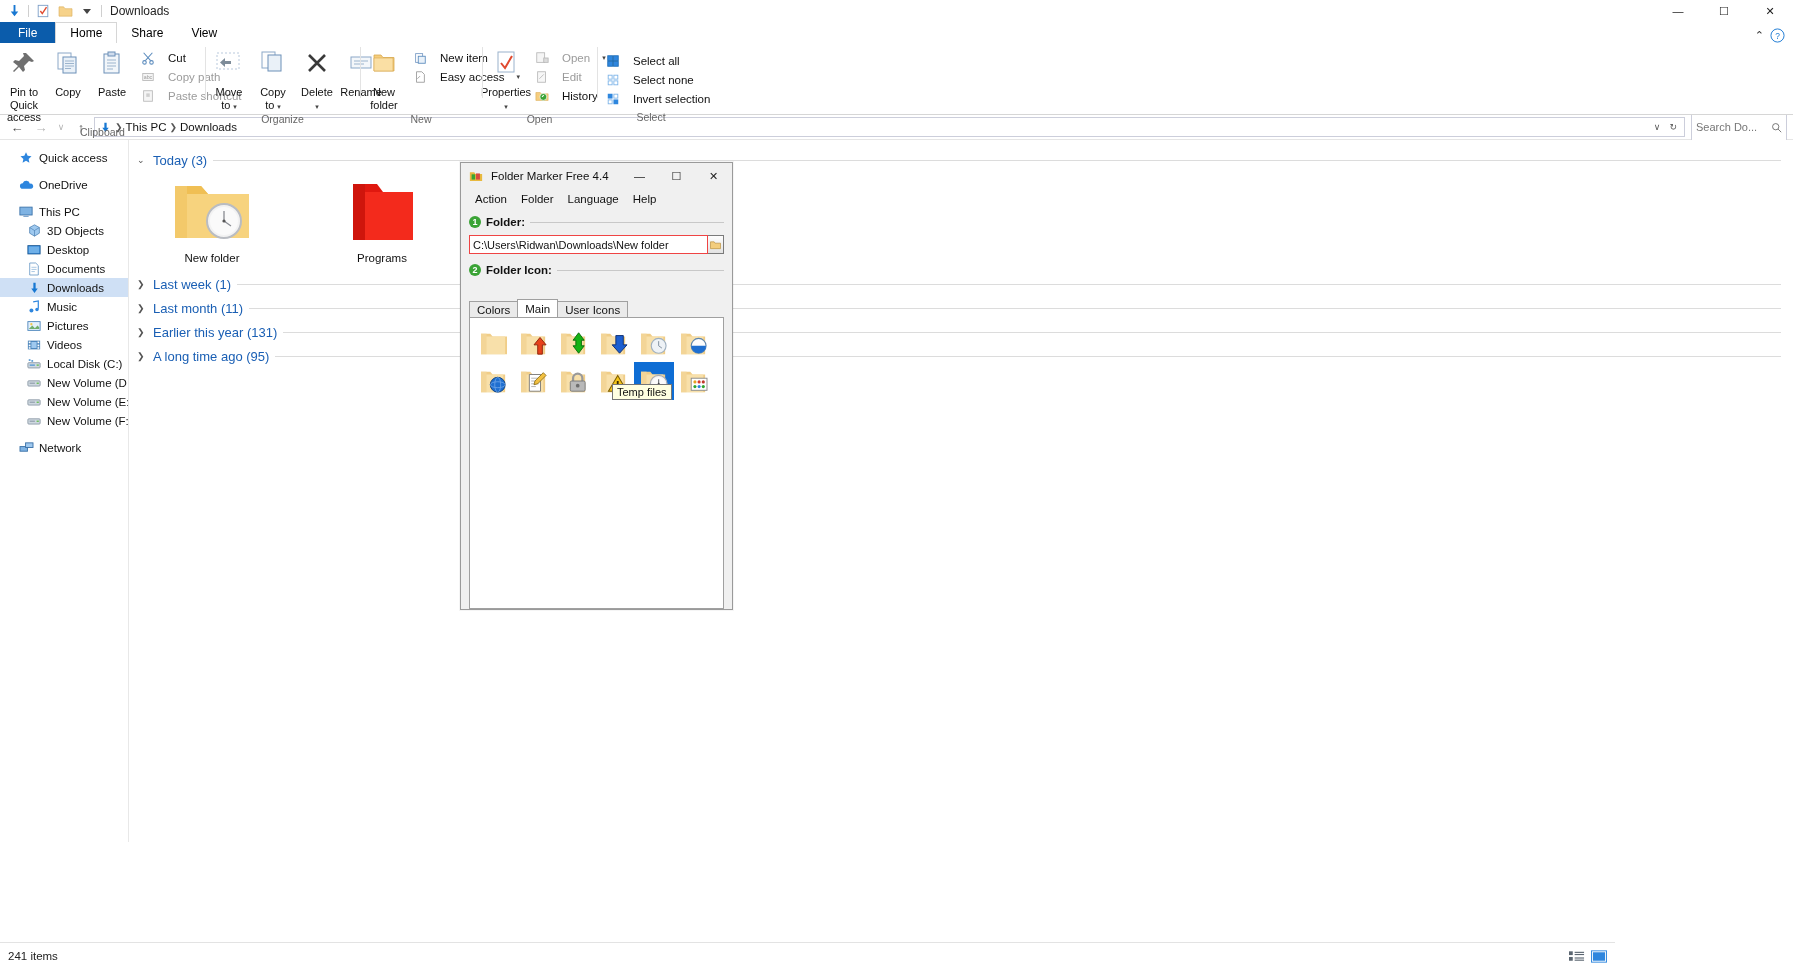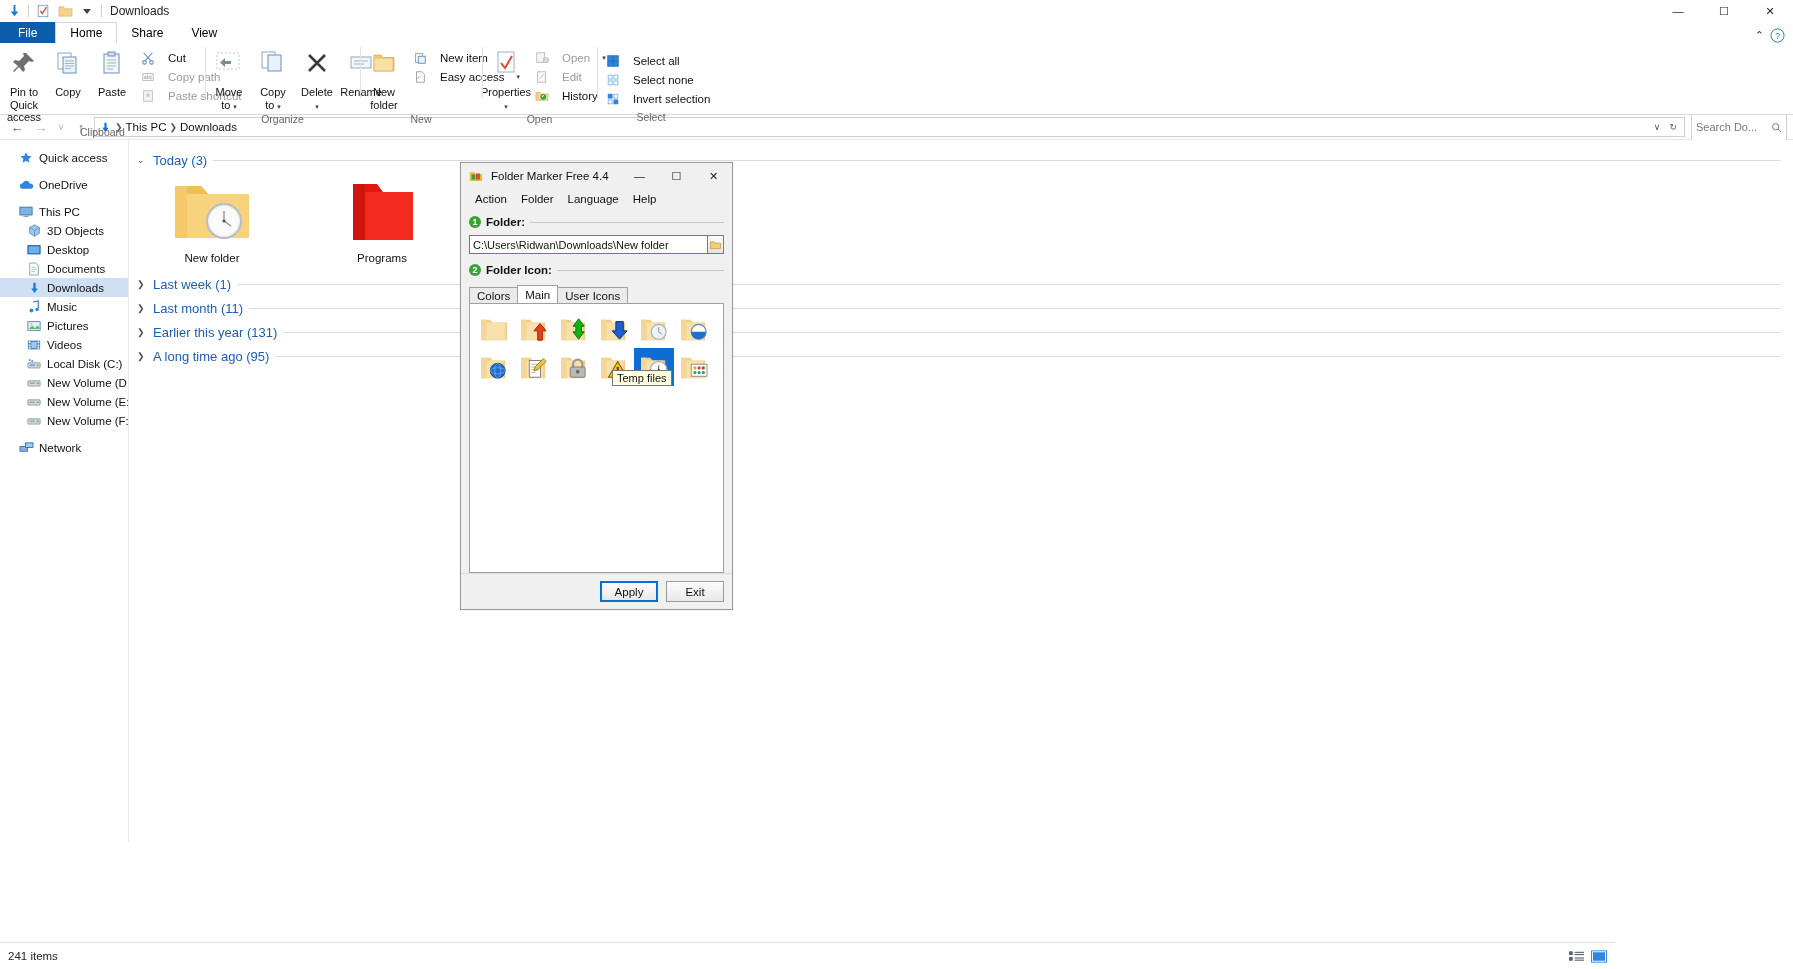"Colors" .tabs { margin-top: 6px -> 20px }
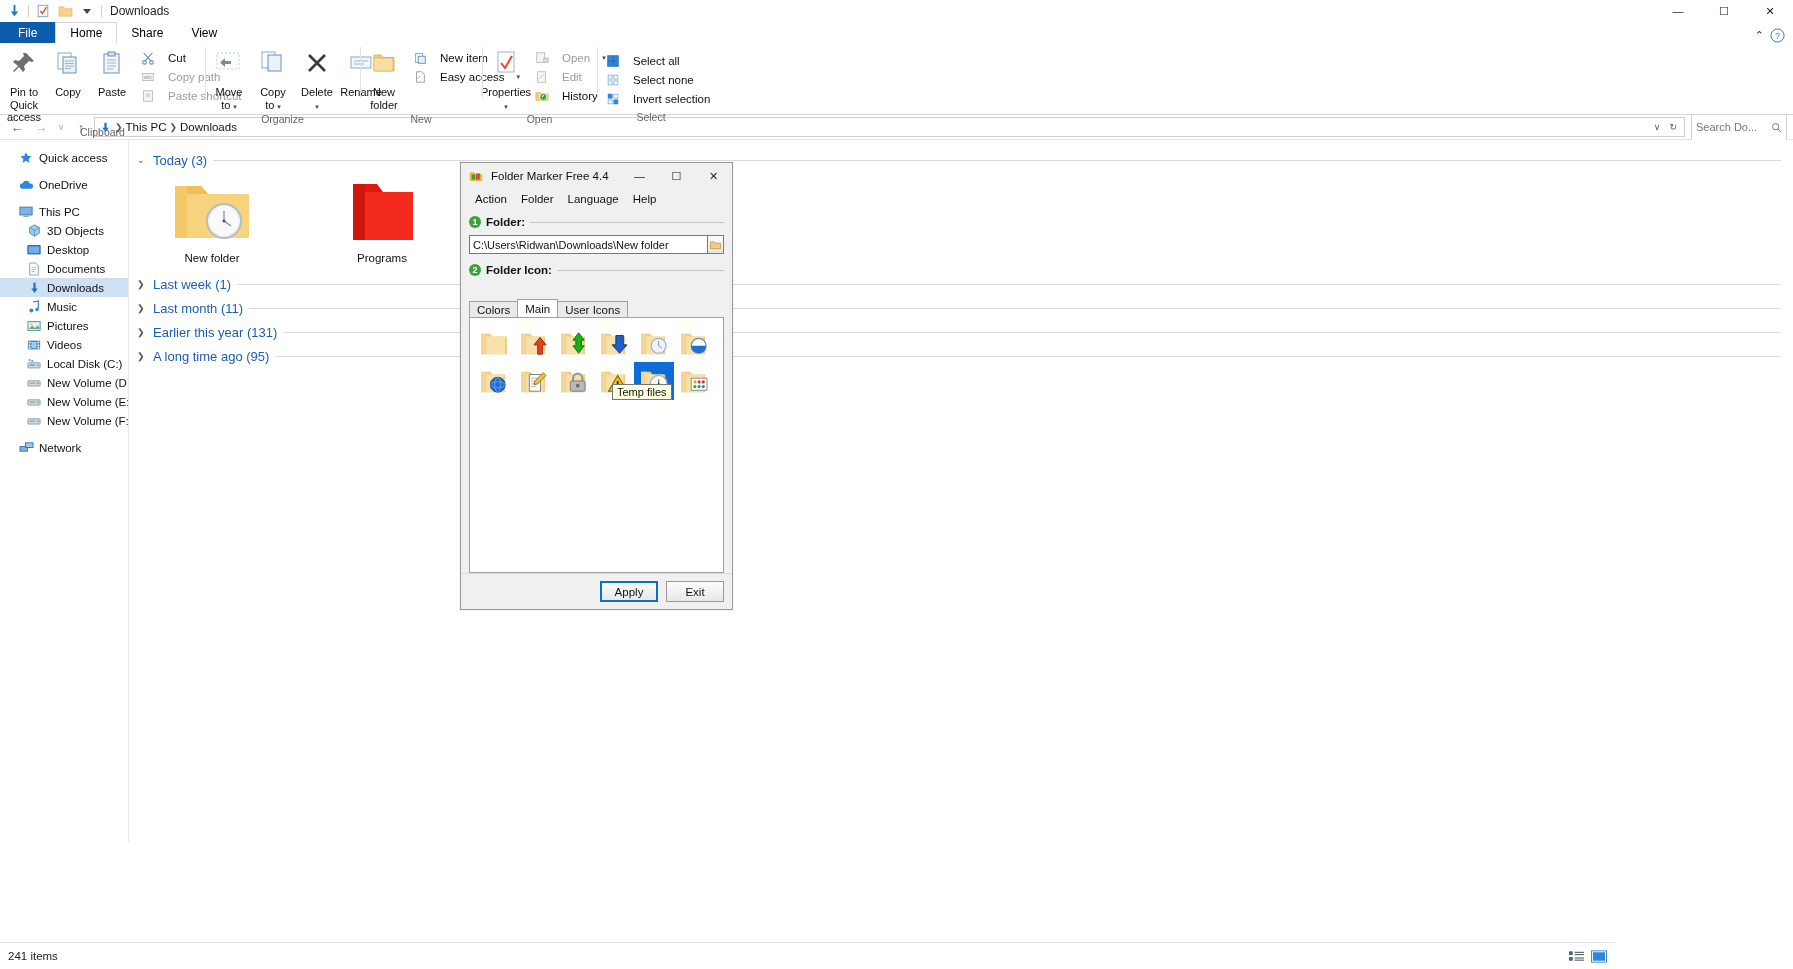"Apply" div.dlg-footer { html: <div> <div>Apply</div> <div>Exit</div> </div> -> none }
